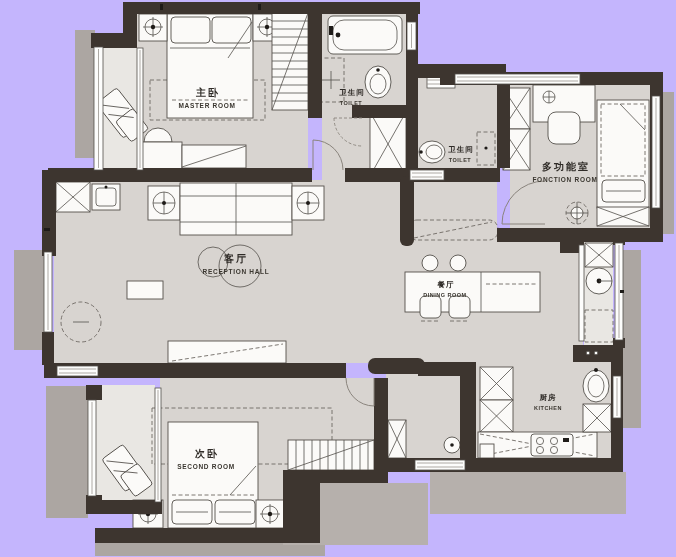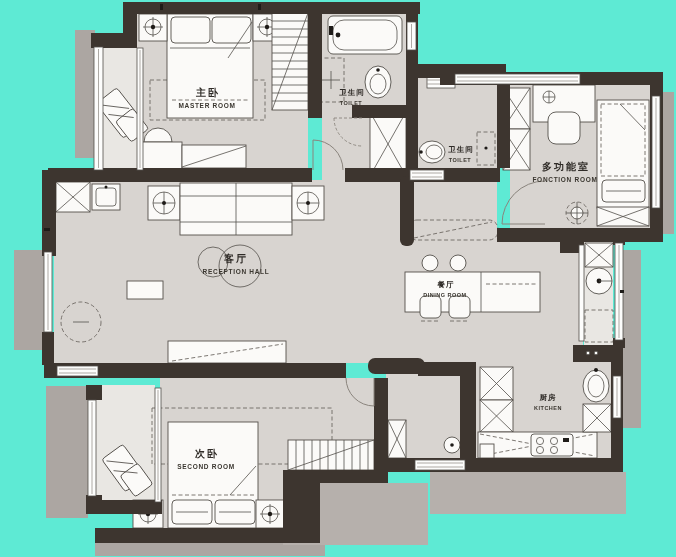"主卧" .stage { background: #5eead4 -> #c4b5fd }
